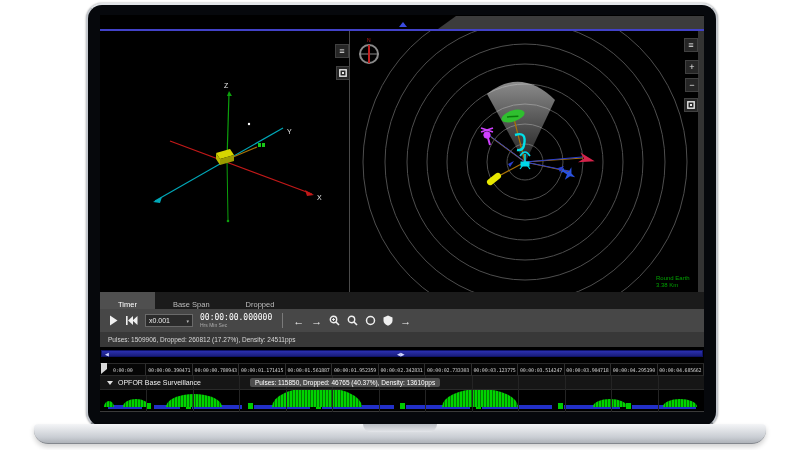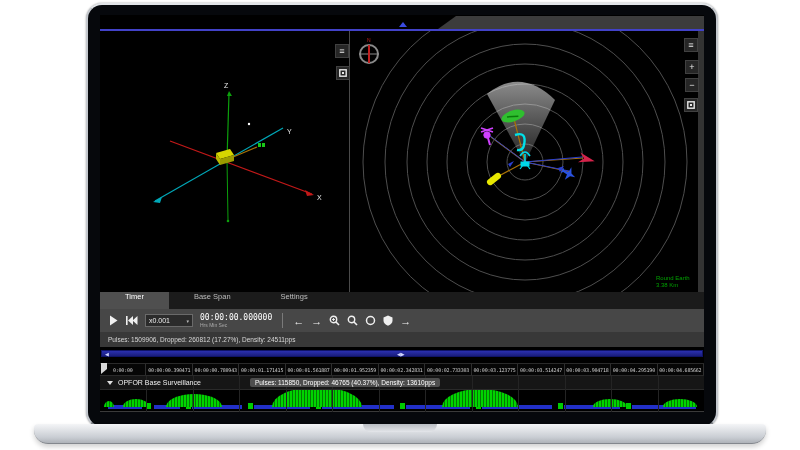"Timer" .tab { align-items: flex-start -> flex-end; padding: 0 25px -> 0 18px }
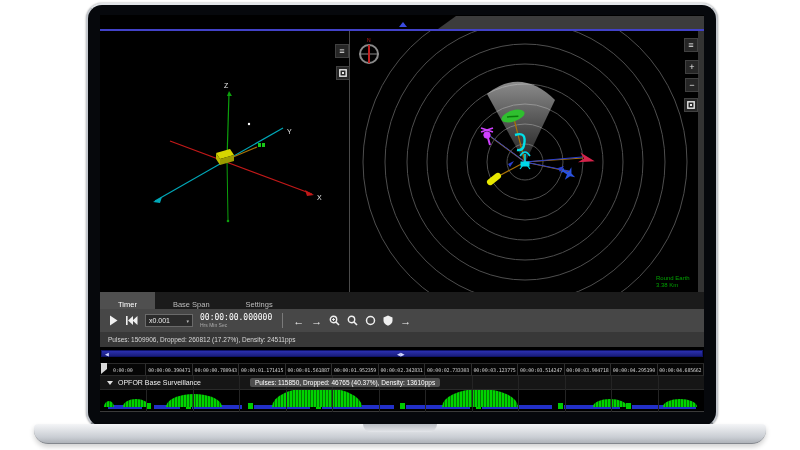"Settings" span { text: Settings -> Dropped }
